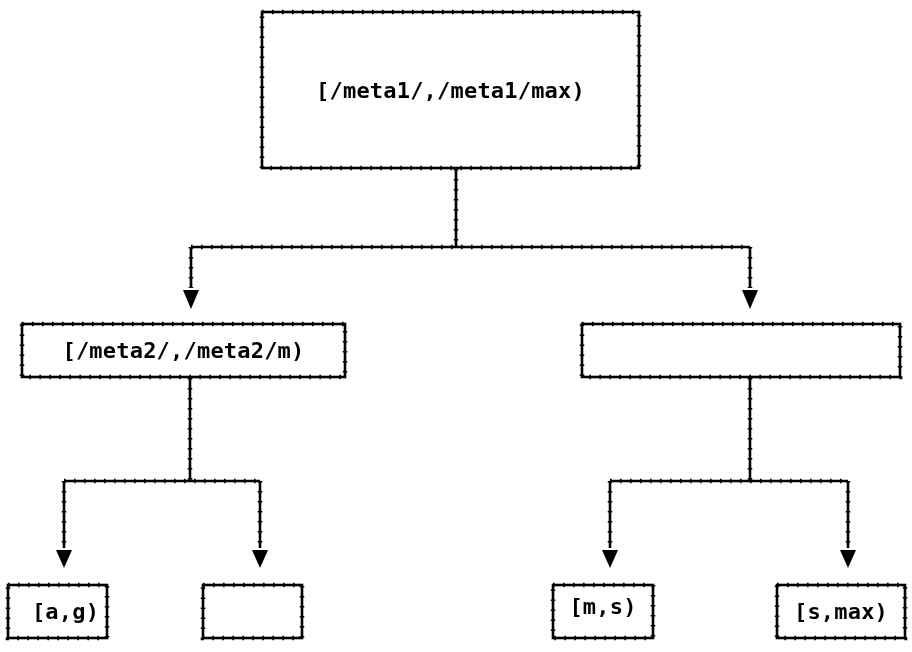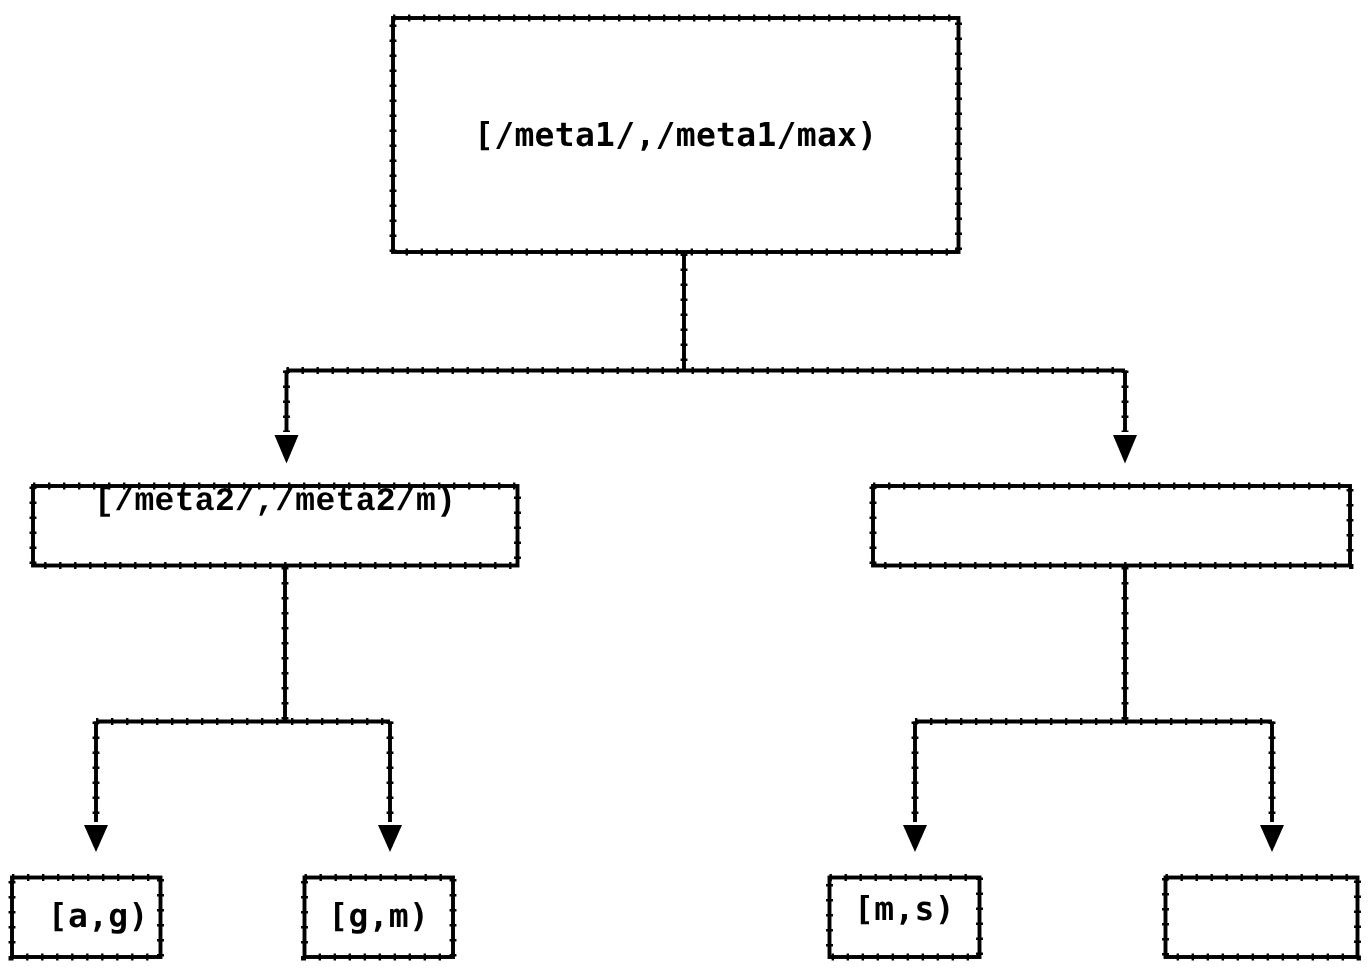"[/meta2/,/meta2/m)" div.node-label { font-family: Liberation Mono, monospace -> none; top: 308px -> 324px }
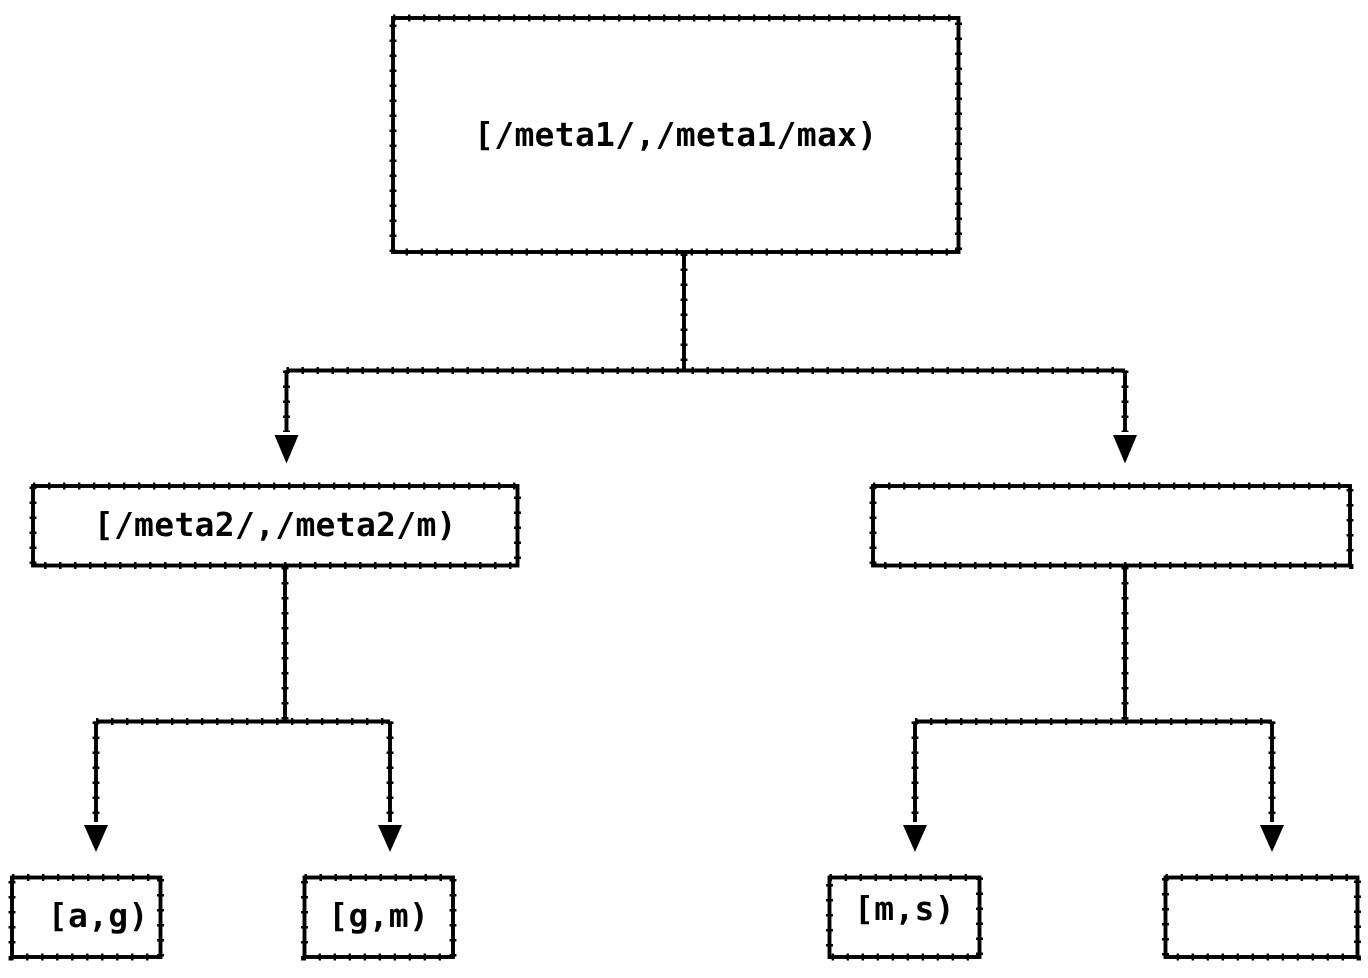"[g,m)" div.node-label { html: <div>[g,m)</div> -> none }
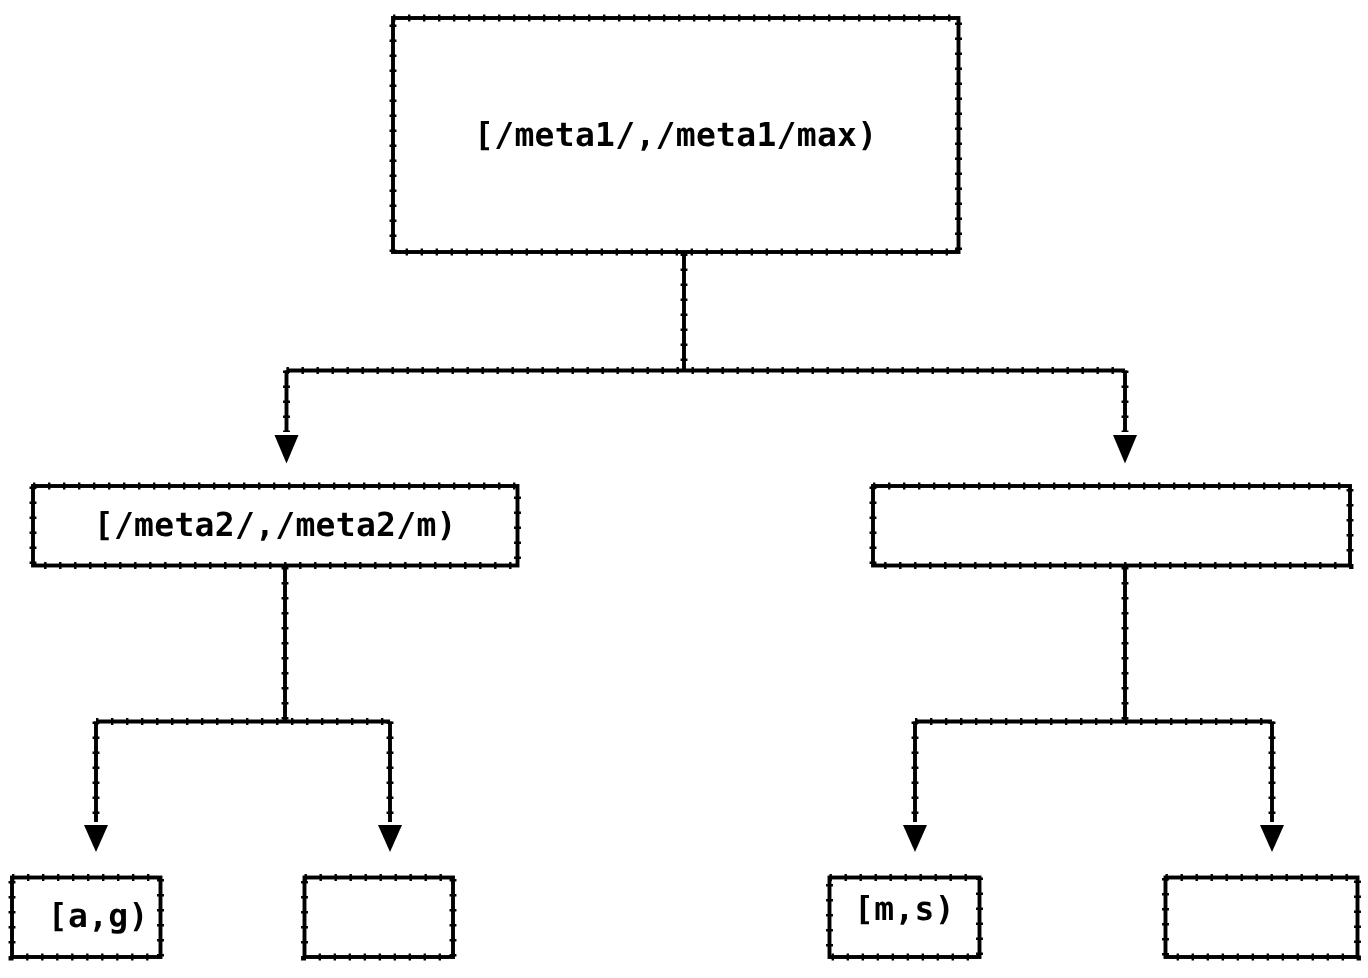"[s,max)" div.node-label { html: none -> <div>[s,max)</div> }
